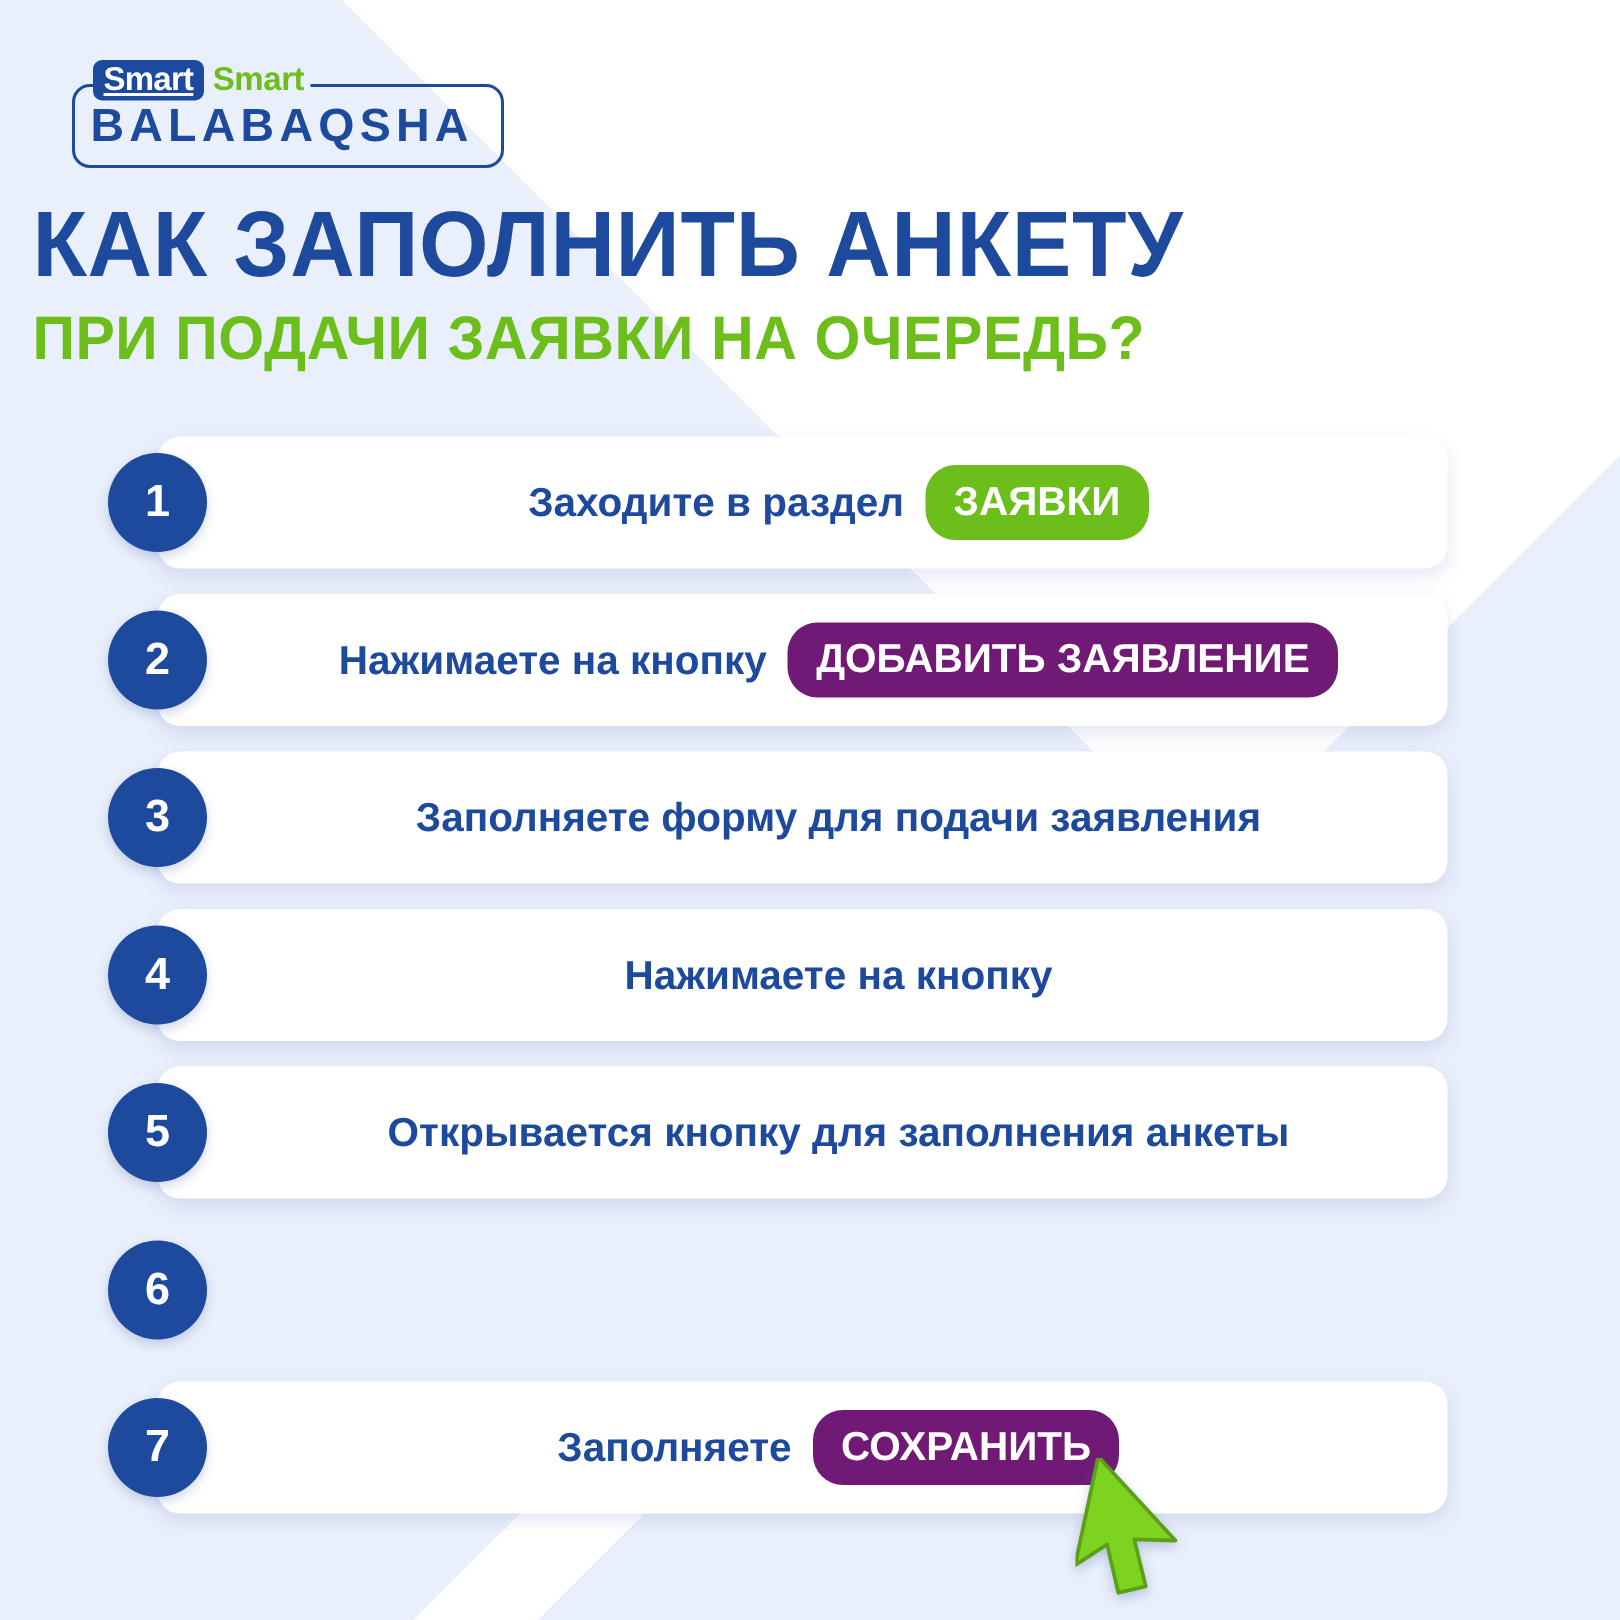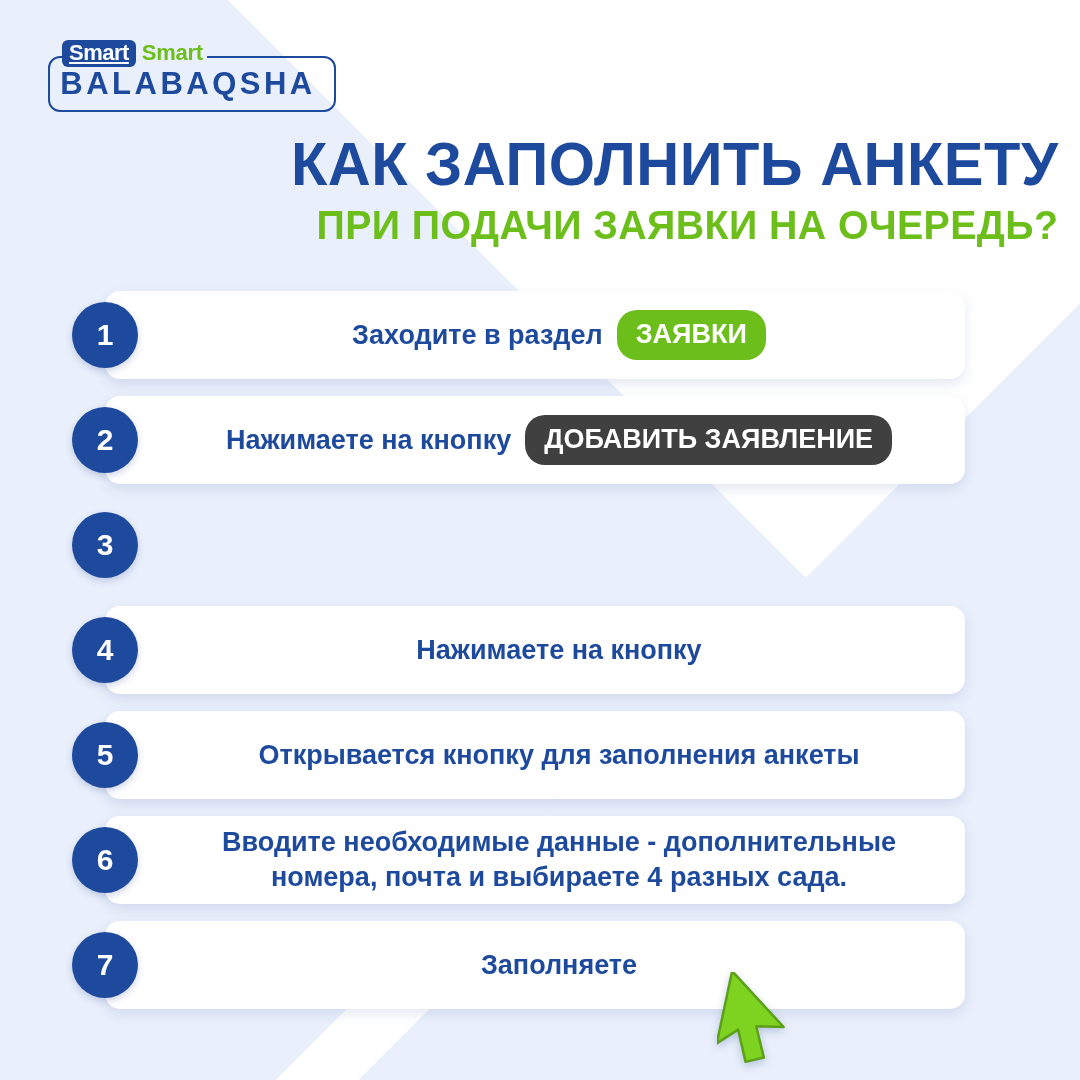"КАК ЗАПОЛНИТЬ АНКЕТУ" .headline { text-align: right -> left }
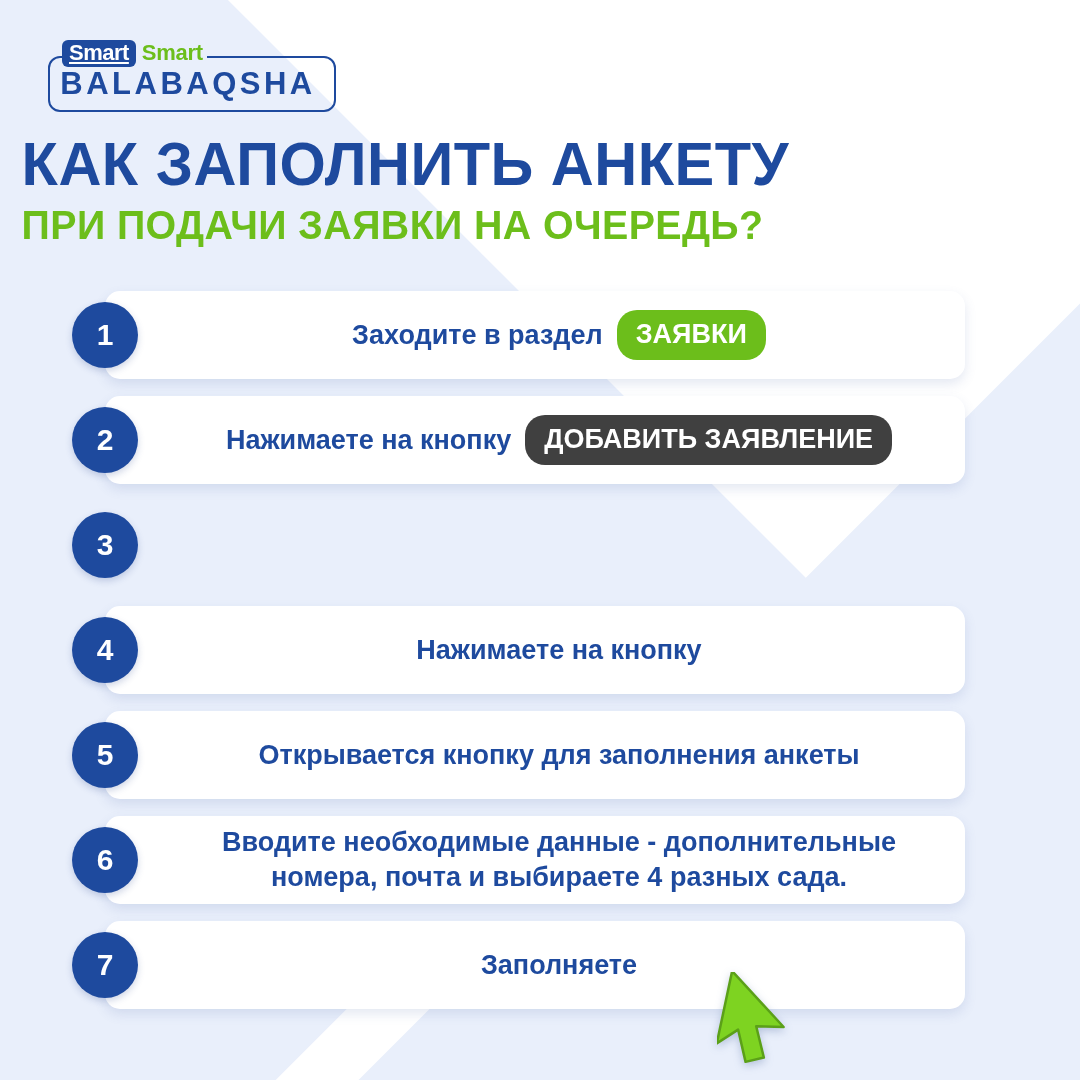"ДОБАВИТЬ ЗАЯВЛЕНИЕ" .pill-blue { background: #404040 -> #701a75 }
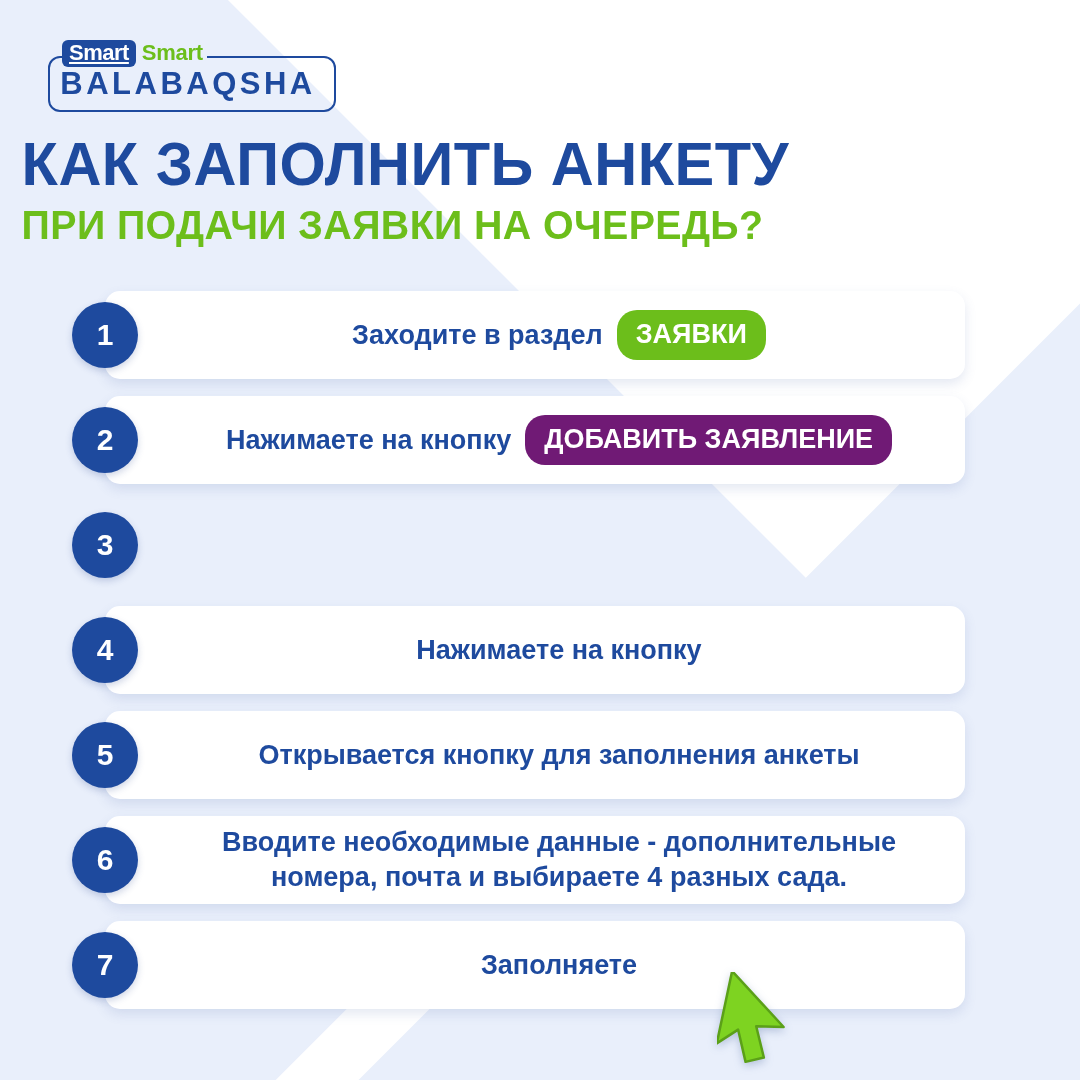"Заполняете форму для подачи заявления" div.step-card { html: none -> <div> <div> <span>Заполняете форму для подачи заявления</span> </div> </div> }
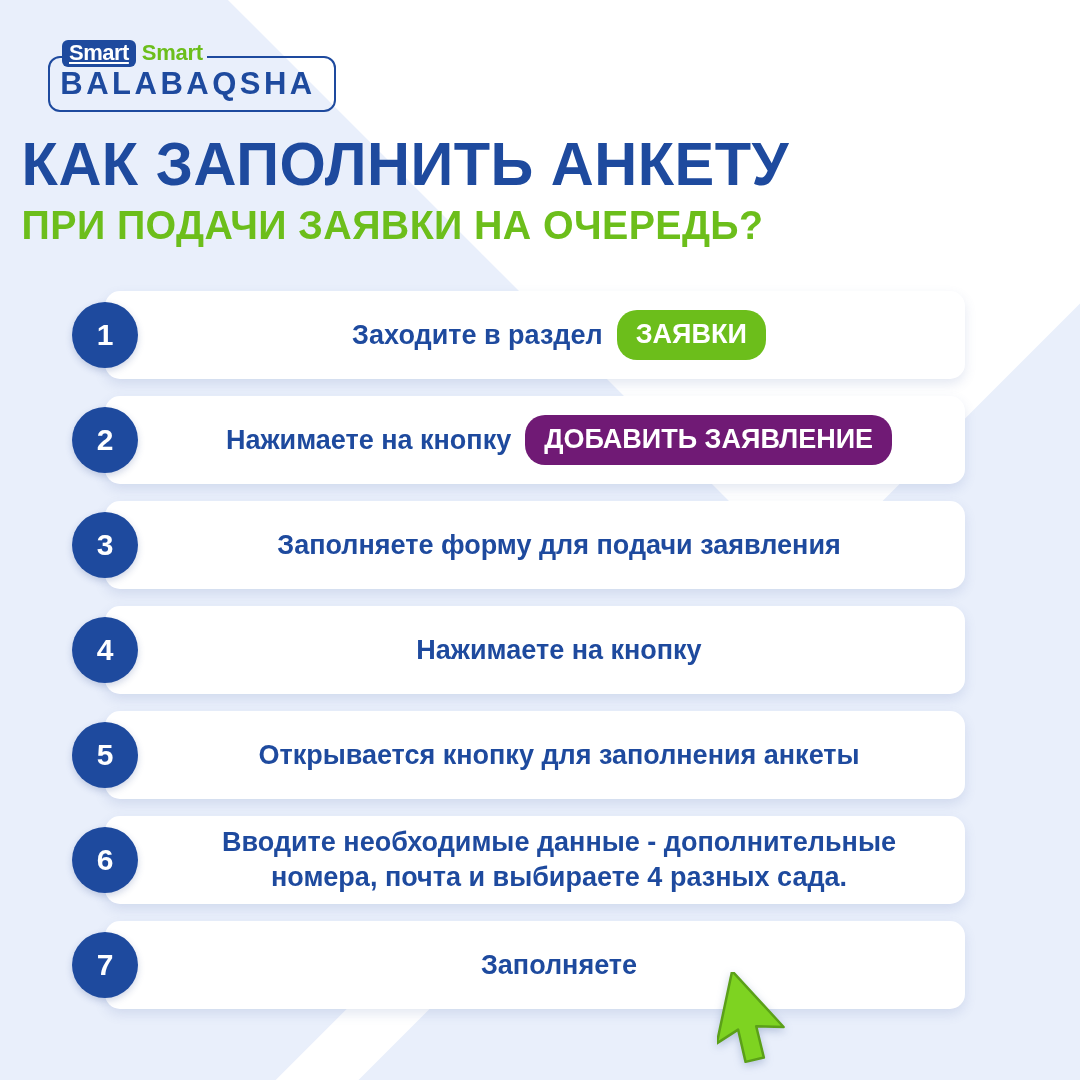"Вводите необходимые данные -" div.step-card { html: <div> <div> <span>Вводите необходимые данные - дополнительные номера, почта и выбираете 4 разных сада.</span> </div> </div> -> none }
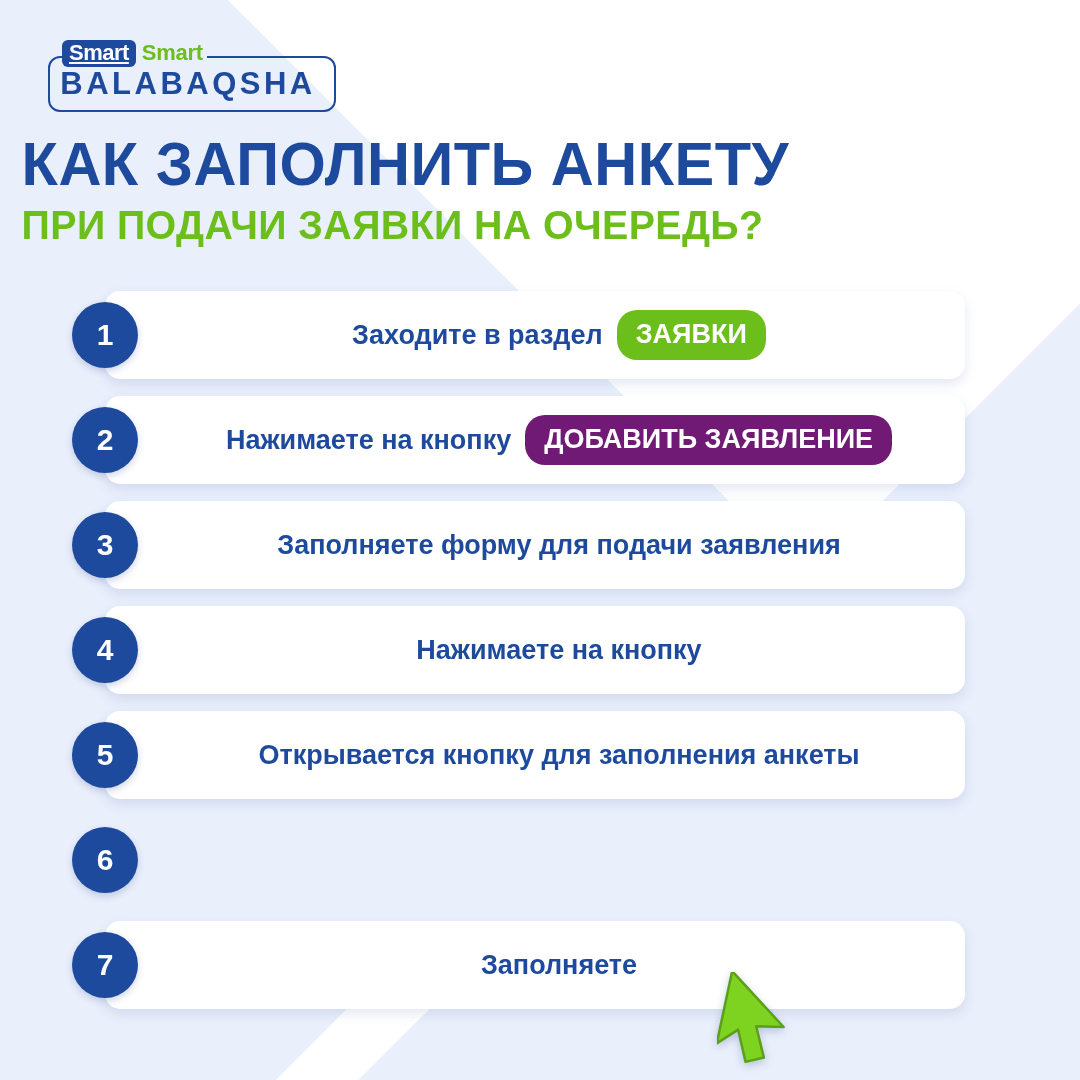"СОХРАНИТЬ" span.pill { html: none -> <span>СОХРАНИТЬ</span> }
